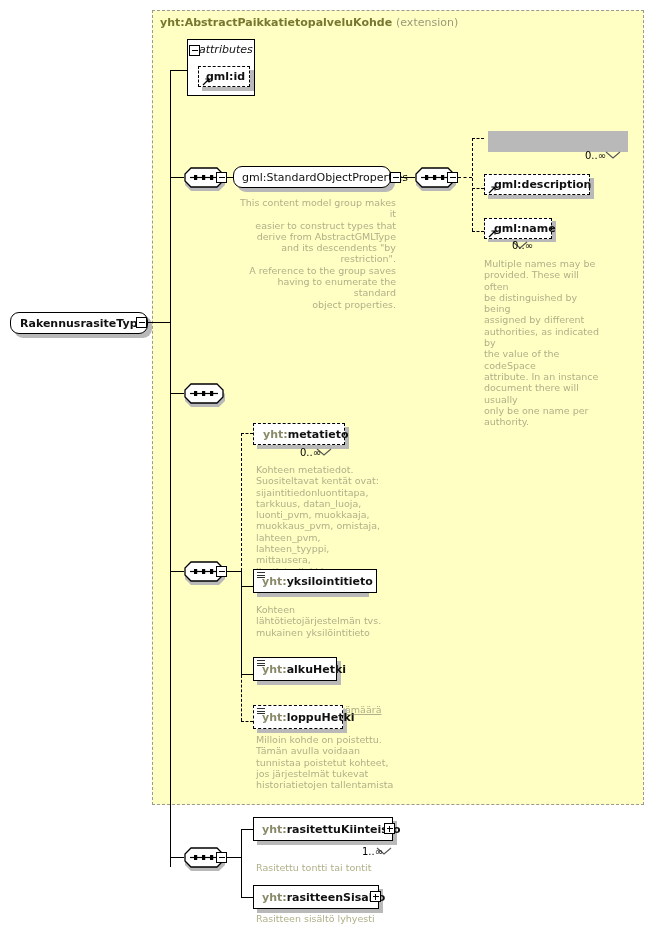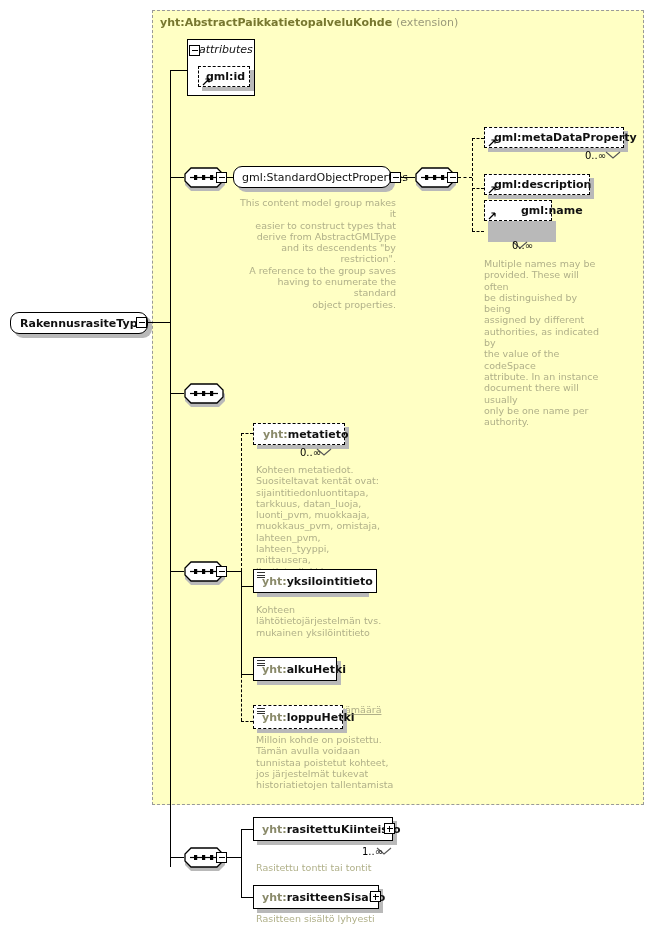"gml:metaDataProperty" div.abs { html: <div> <span>gml:metaDataProperty</span> <span> <svg> <path></path> </svg> </span> </div> -> none }
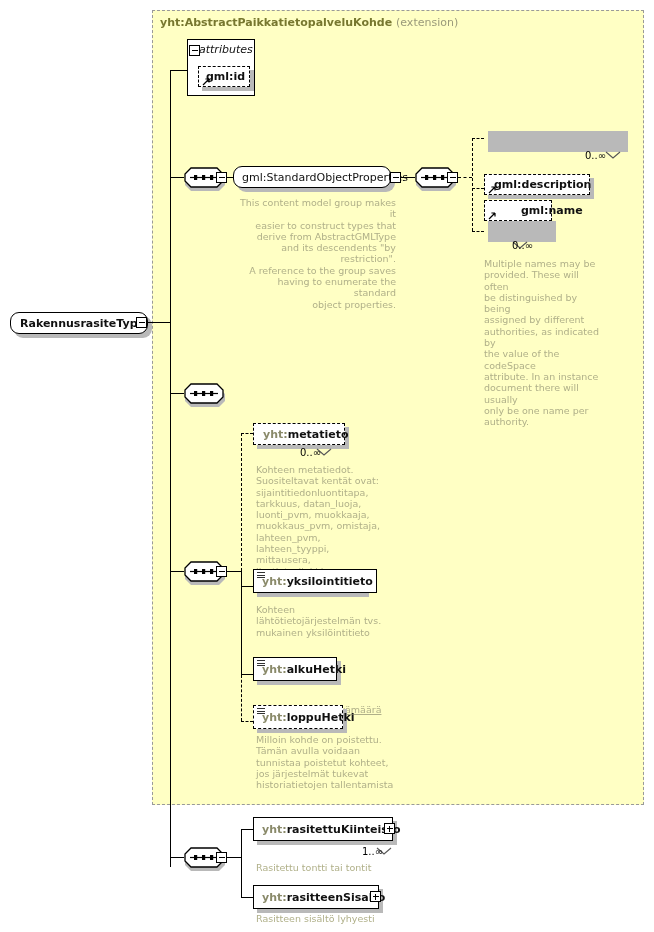"gml:name" div.abs { padding-left: 27px -> none; top: 200px -> 218px }
